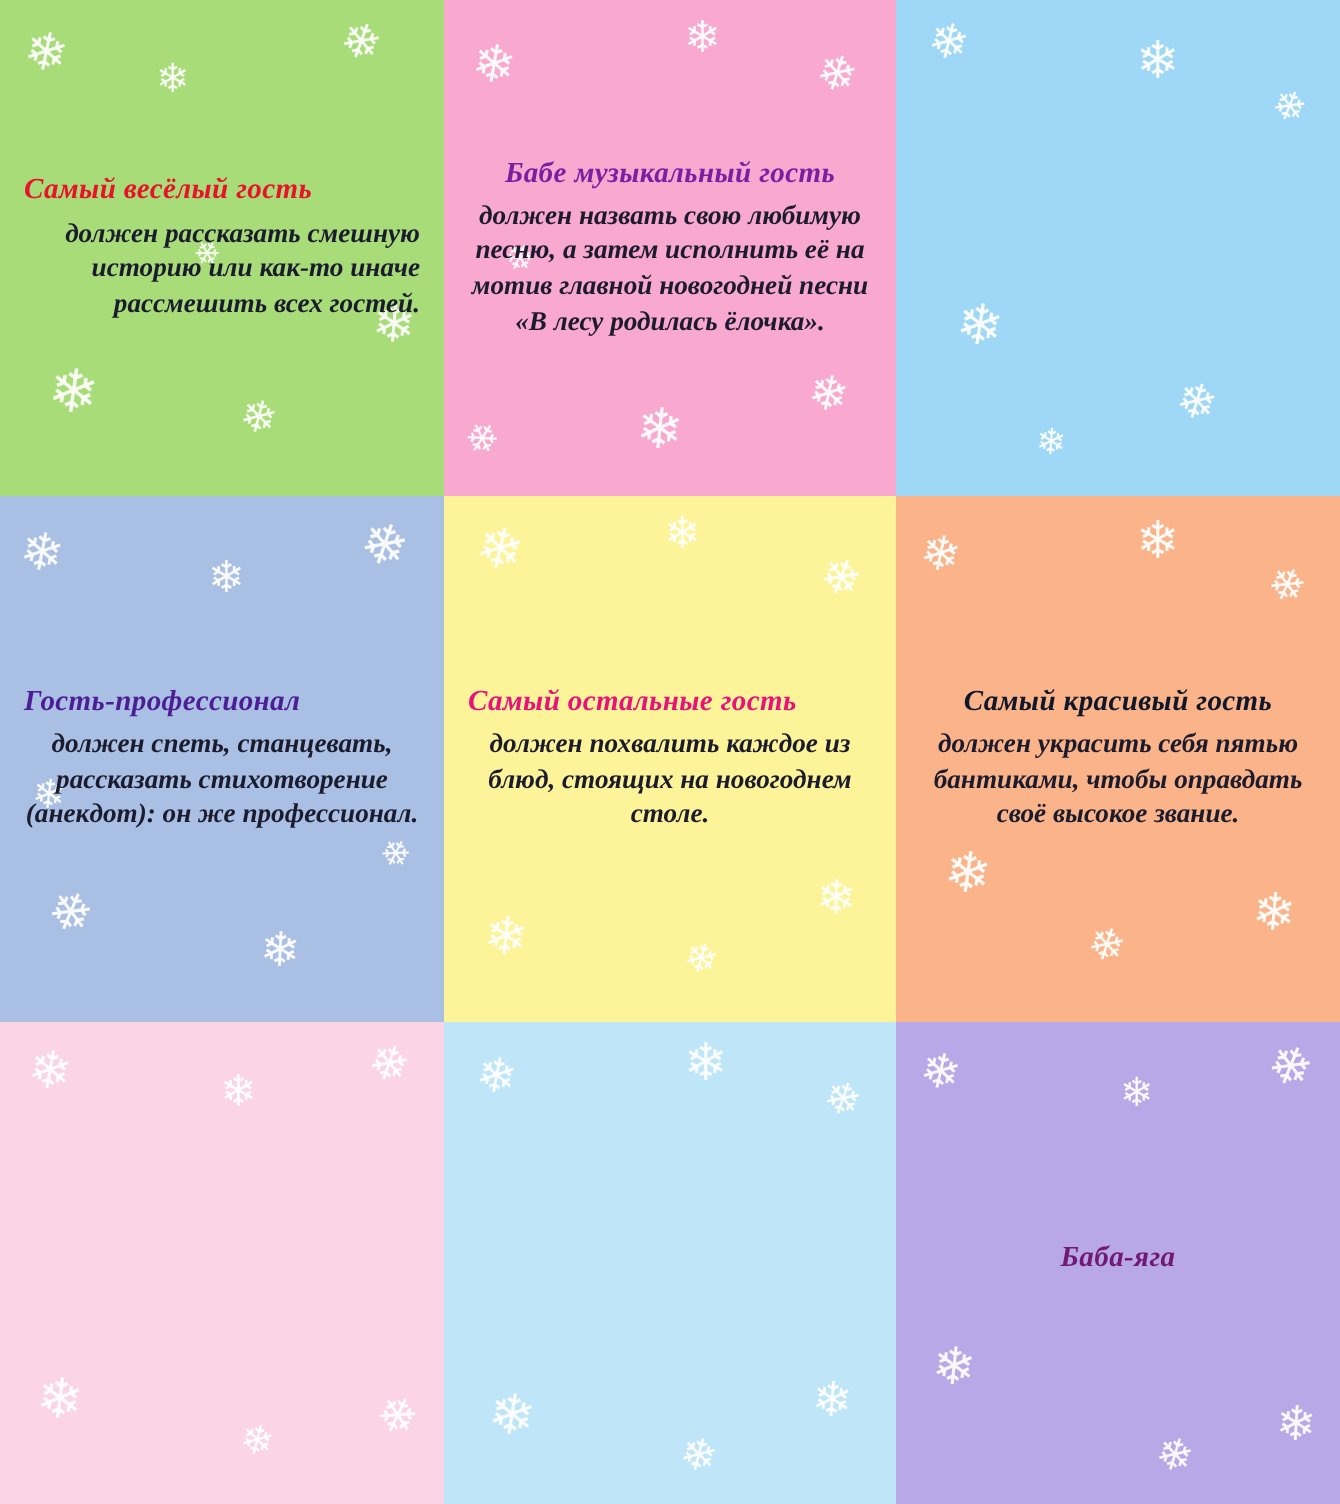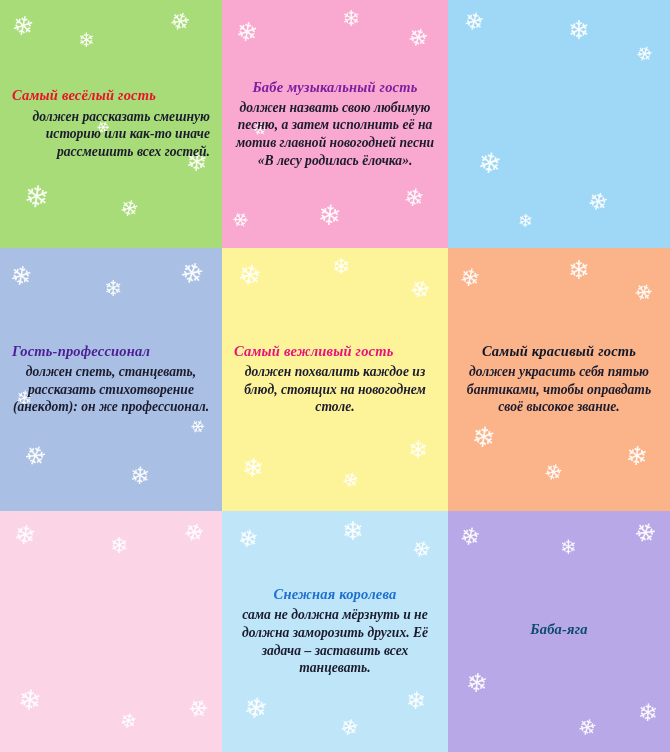"Самый вежливый гость" div.card-title { text: вежливый -> остальные }
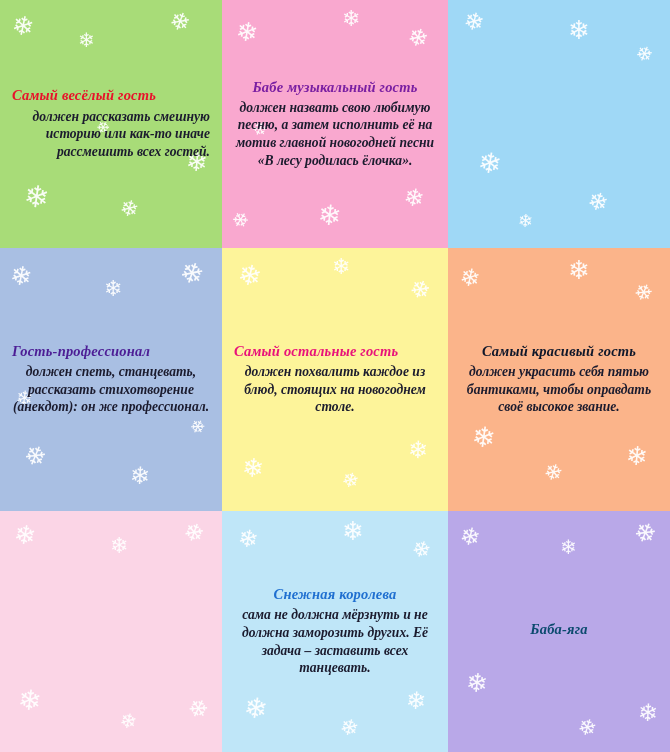"Снежная королева" div.card-inner { html: <div> <div>Снежная королева</div> <div>сама не должна мёрзнуть и не должна заморозить других. Её задача – заставить всех танцевать.</div> </div> -> none }
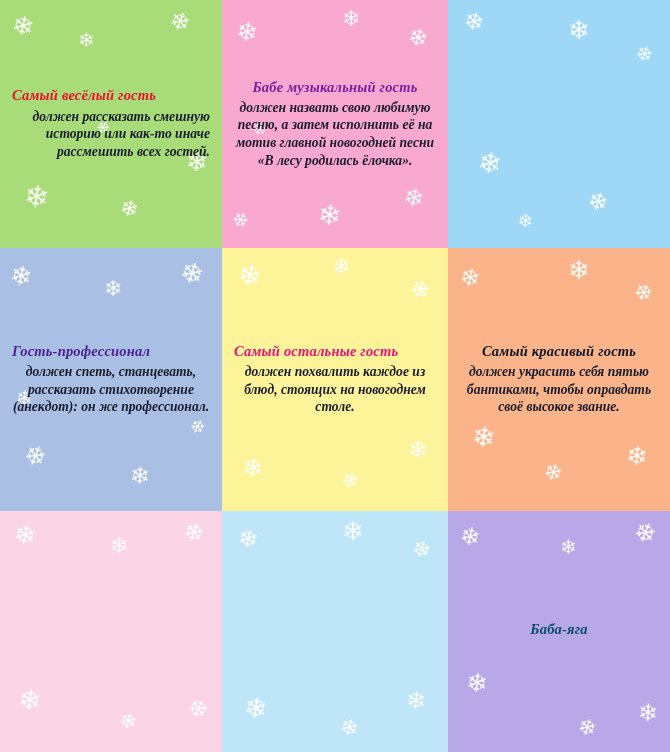"Баба-яга" div.card-title { color: #0c4a6e -> #701a75 }
